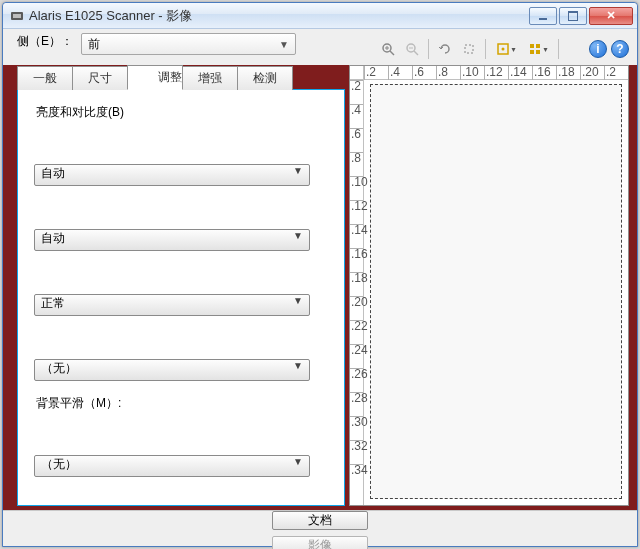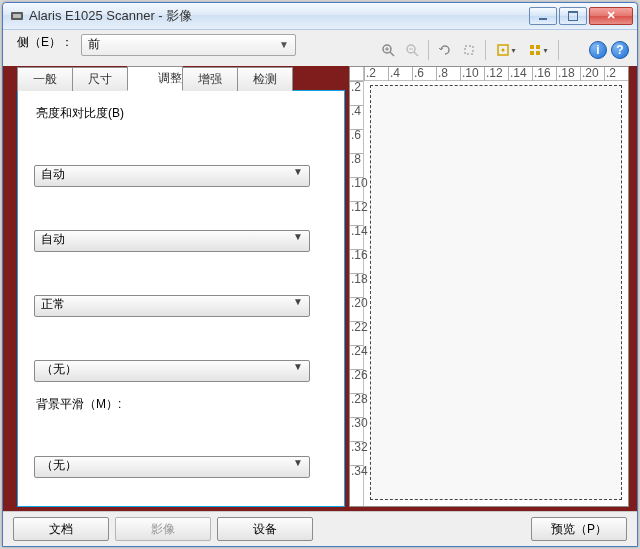"文档" .bottombar { flex-direction: none -> column }
